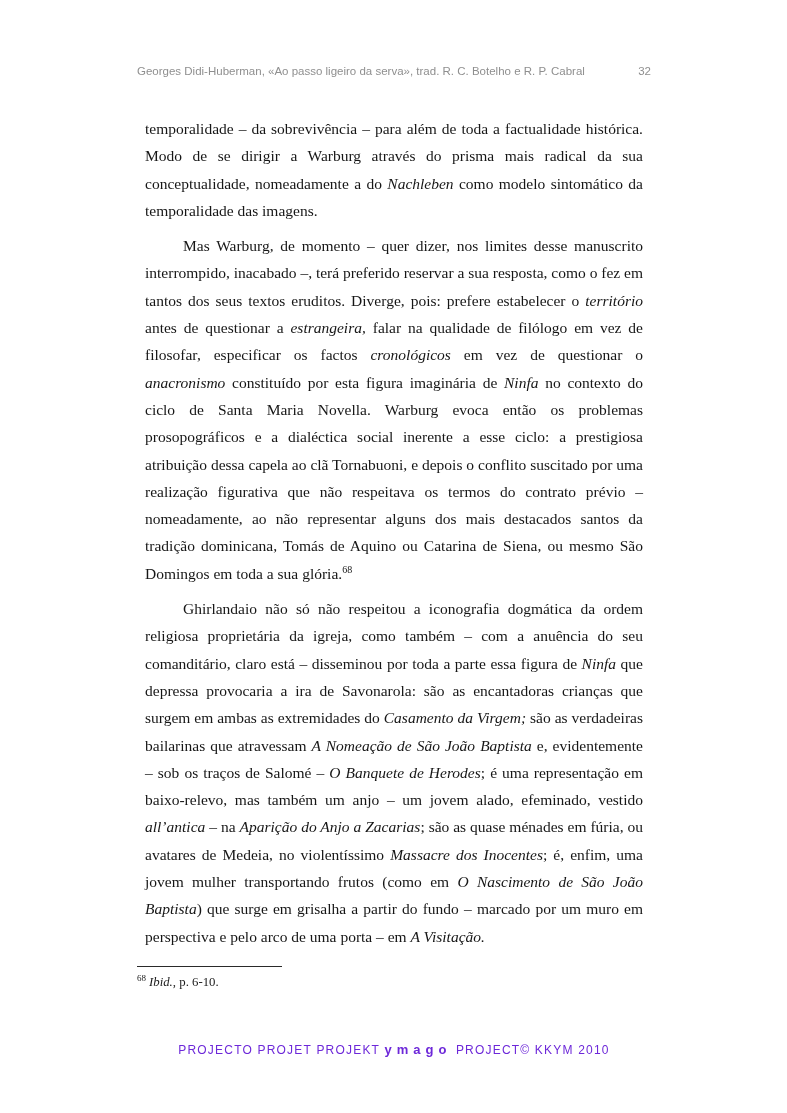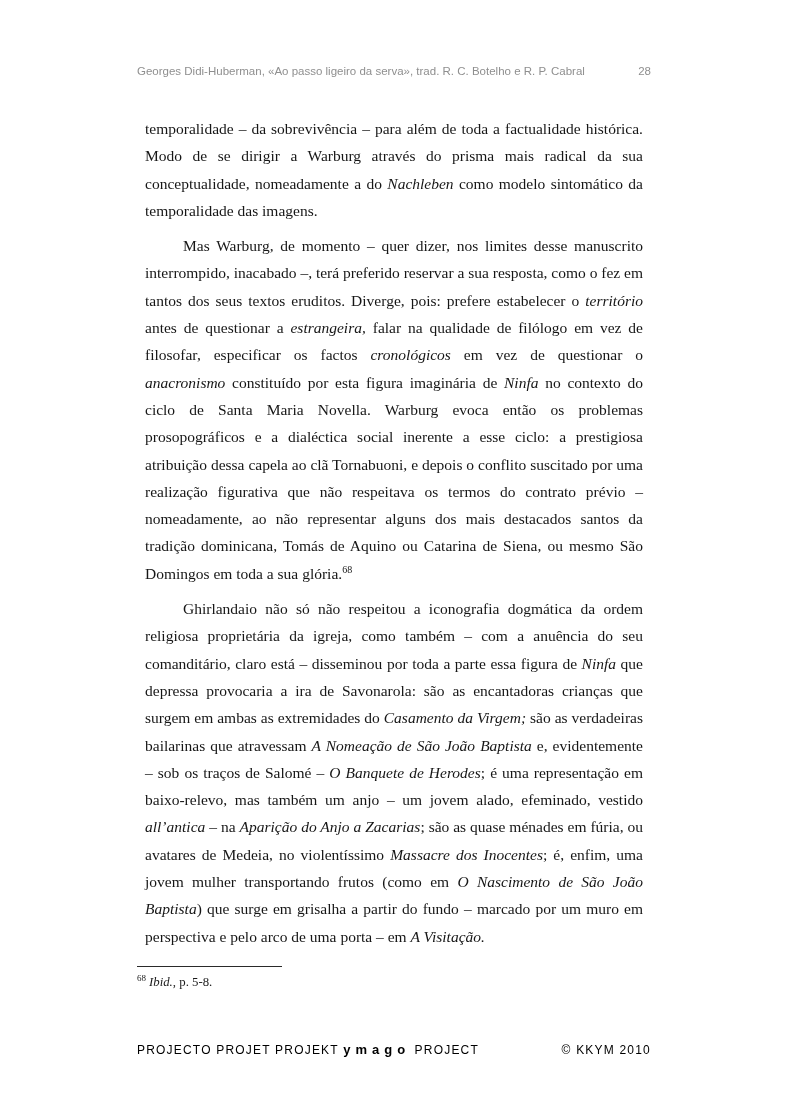"28" span { text: 28 -> 32 }
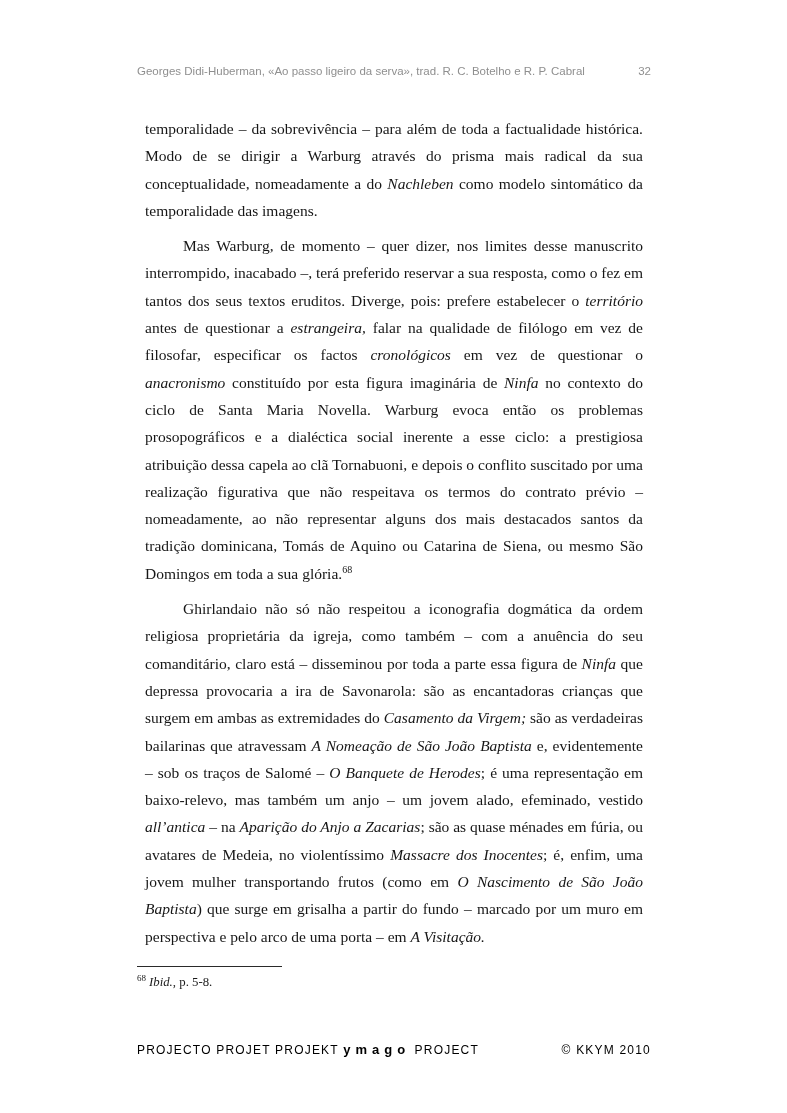", p. 5-8." span { text: 5-8 -> 6-10 }
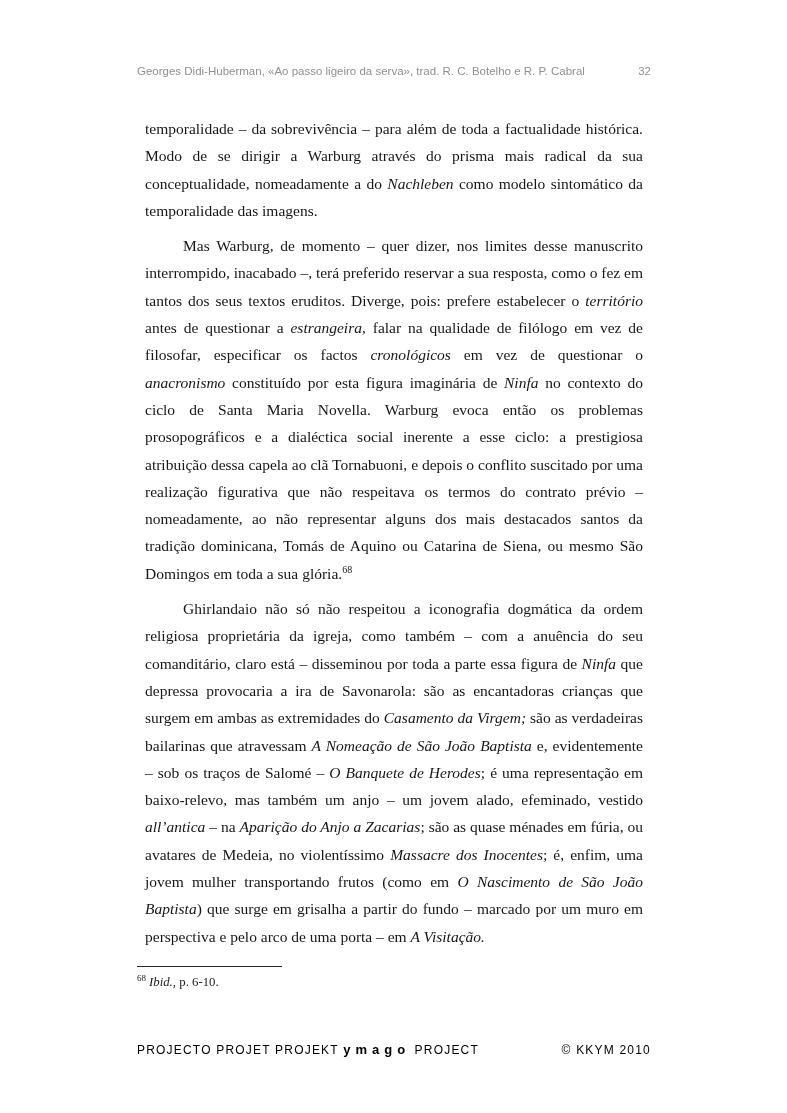"PROJECTO PROJET PROJEKT ymago PROJECT" .page-footer { color: #000000 -> #6d28d9; justify-content: space-between -> center }
